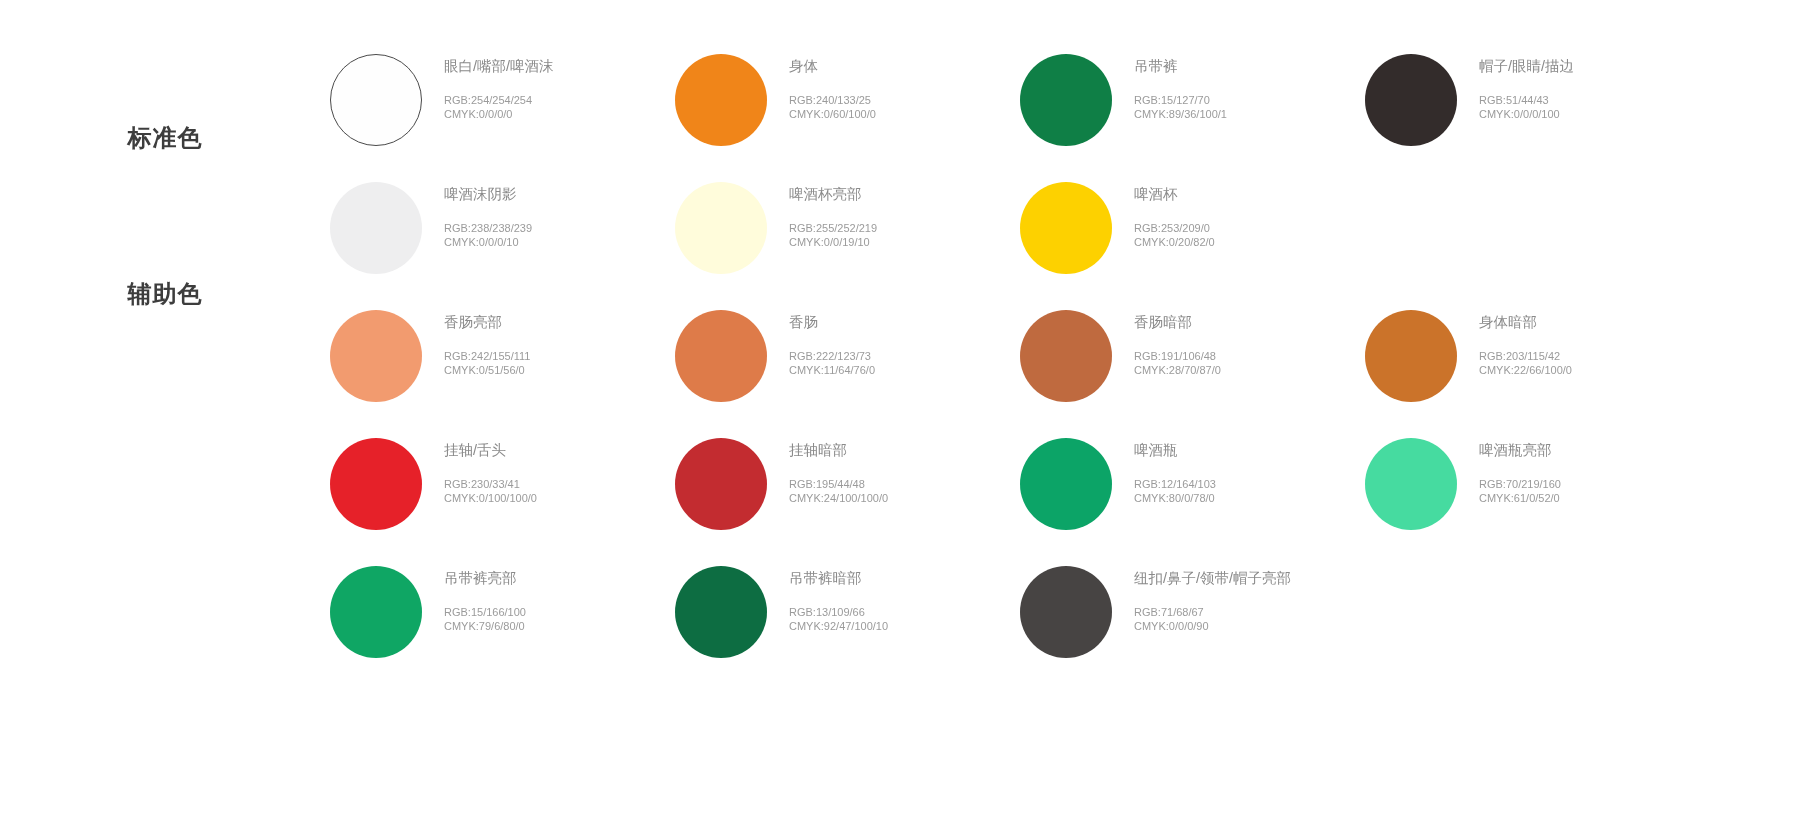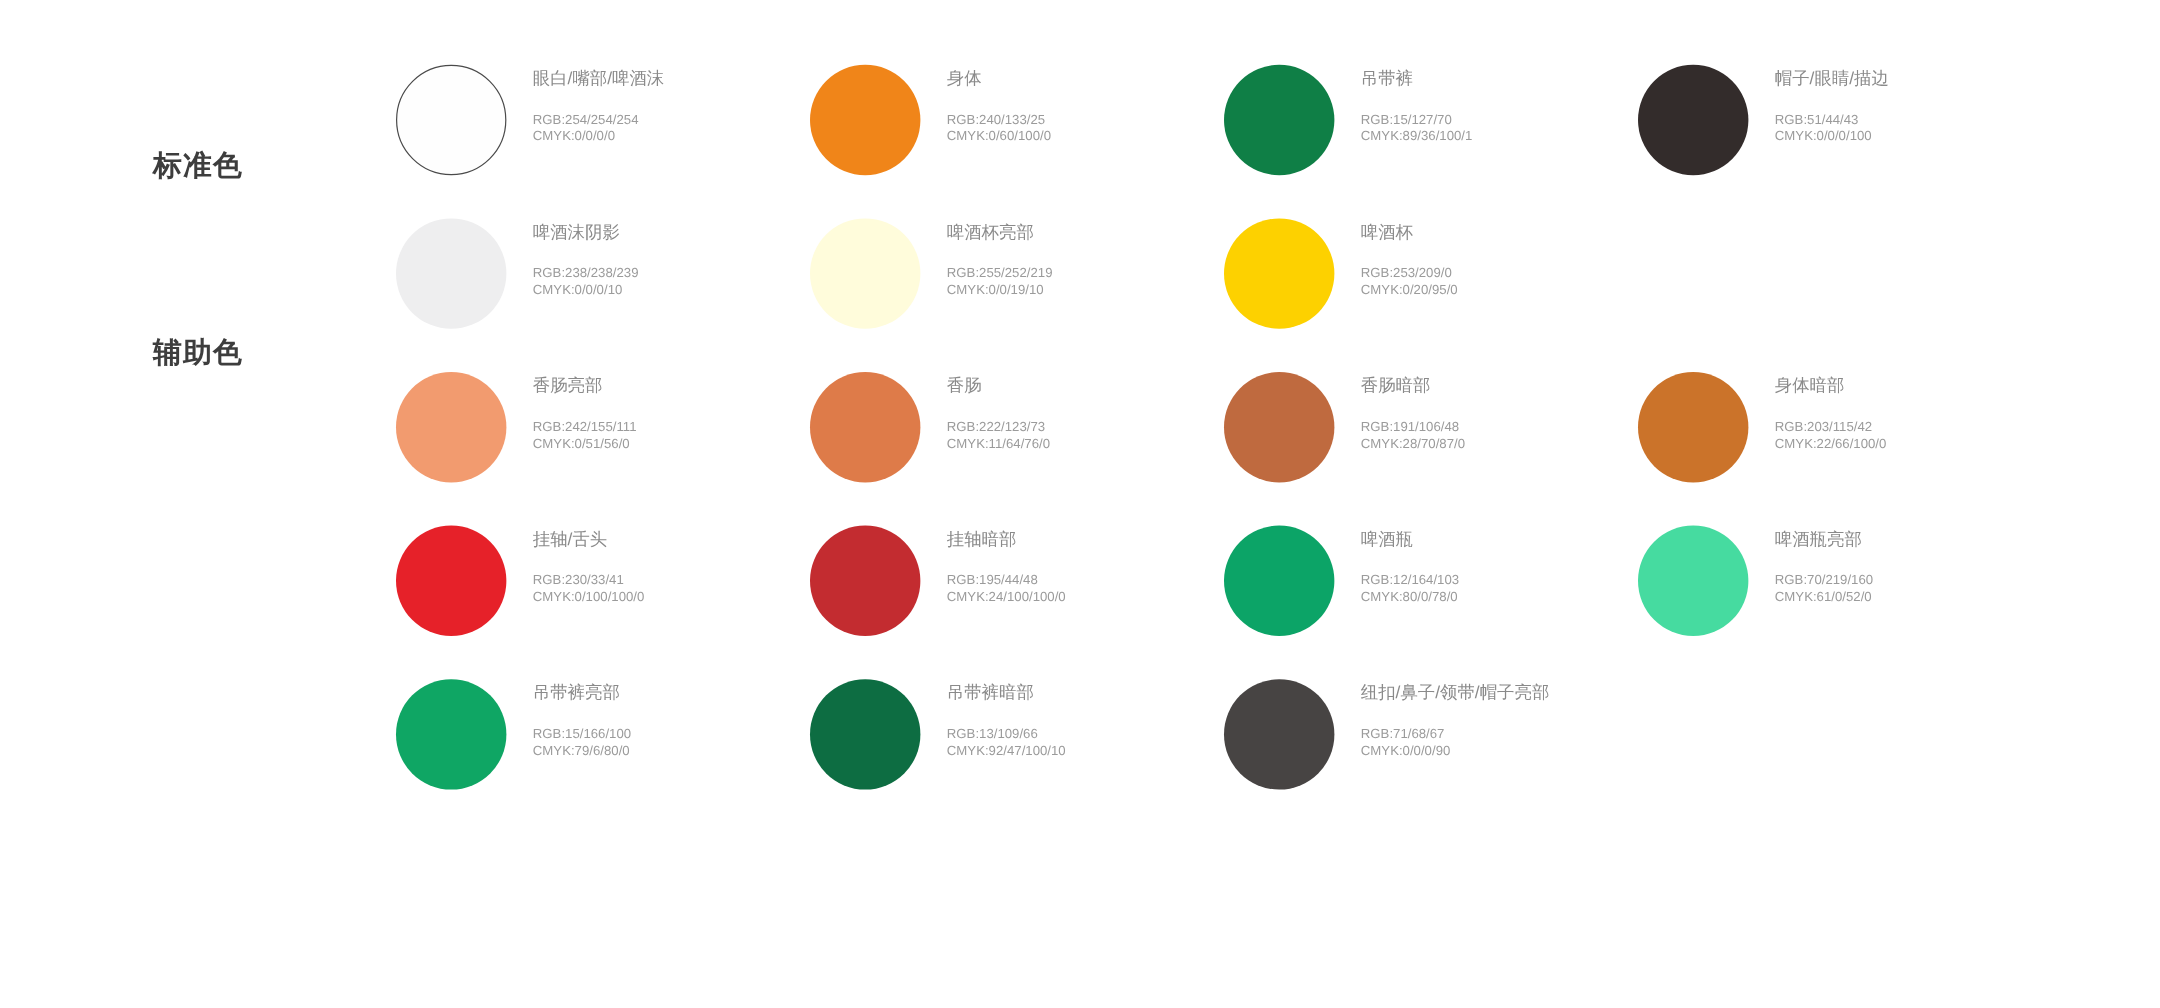"CMYK:0/20/95/0" div.swatch-code { text: CMYK:0/20/95/0 -> CMYK:0/20/82/0 }
